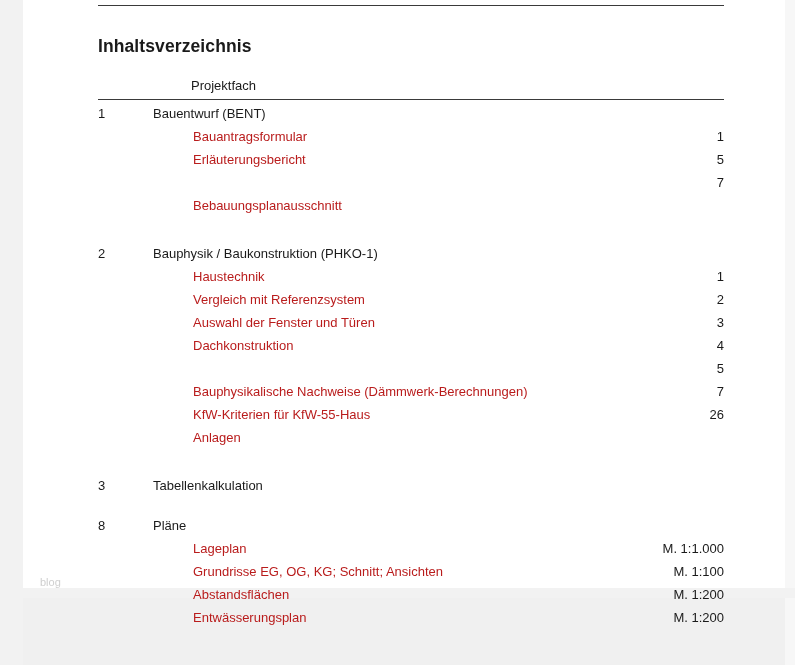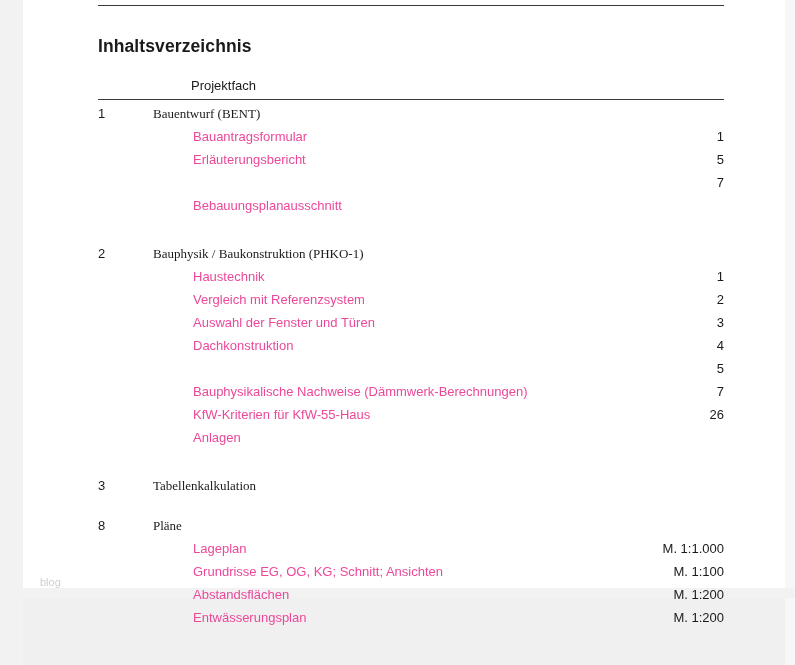"Bauentwurf (BENT)" .group-row .title { font-family: Liberation Serif, serif -> none }
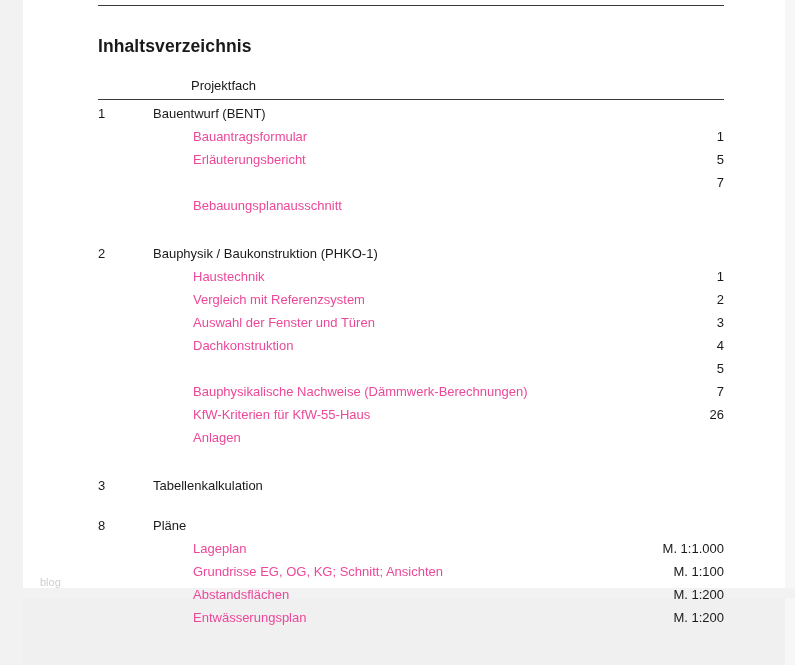"Bauantragsformular" .item-row .label { color: #ec4899 -> #b91c1c }
